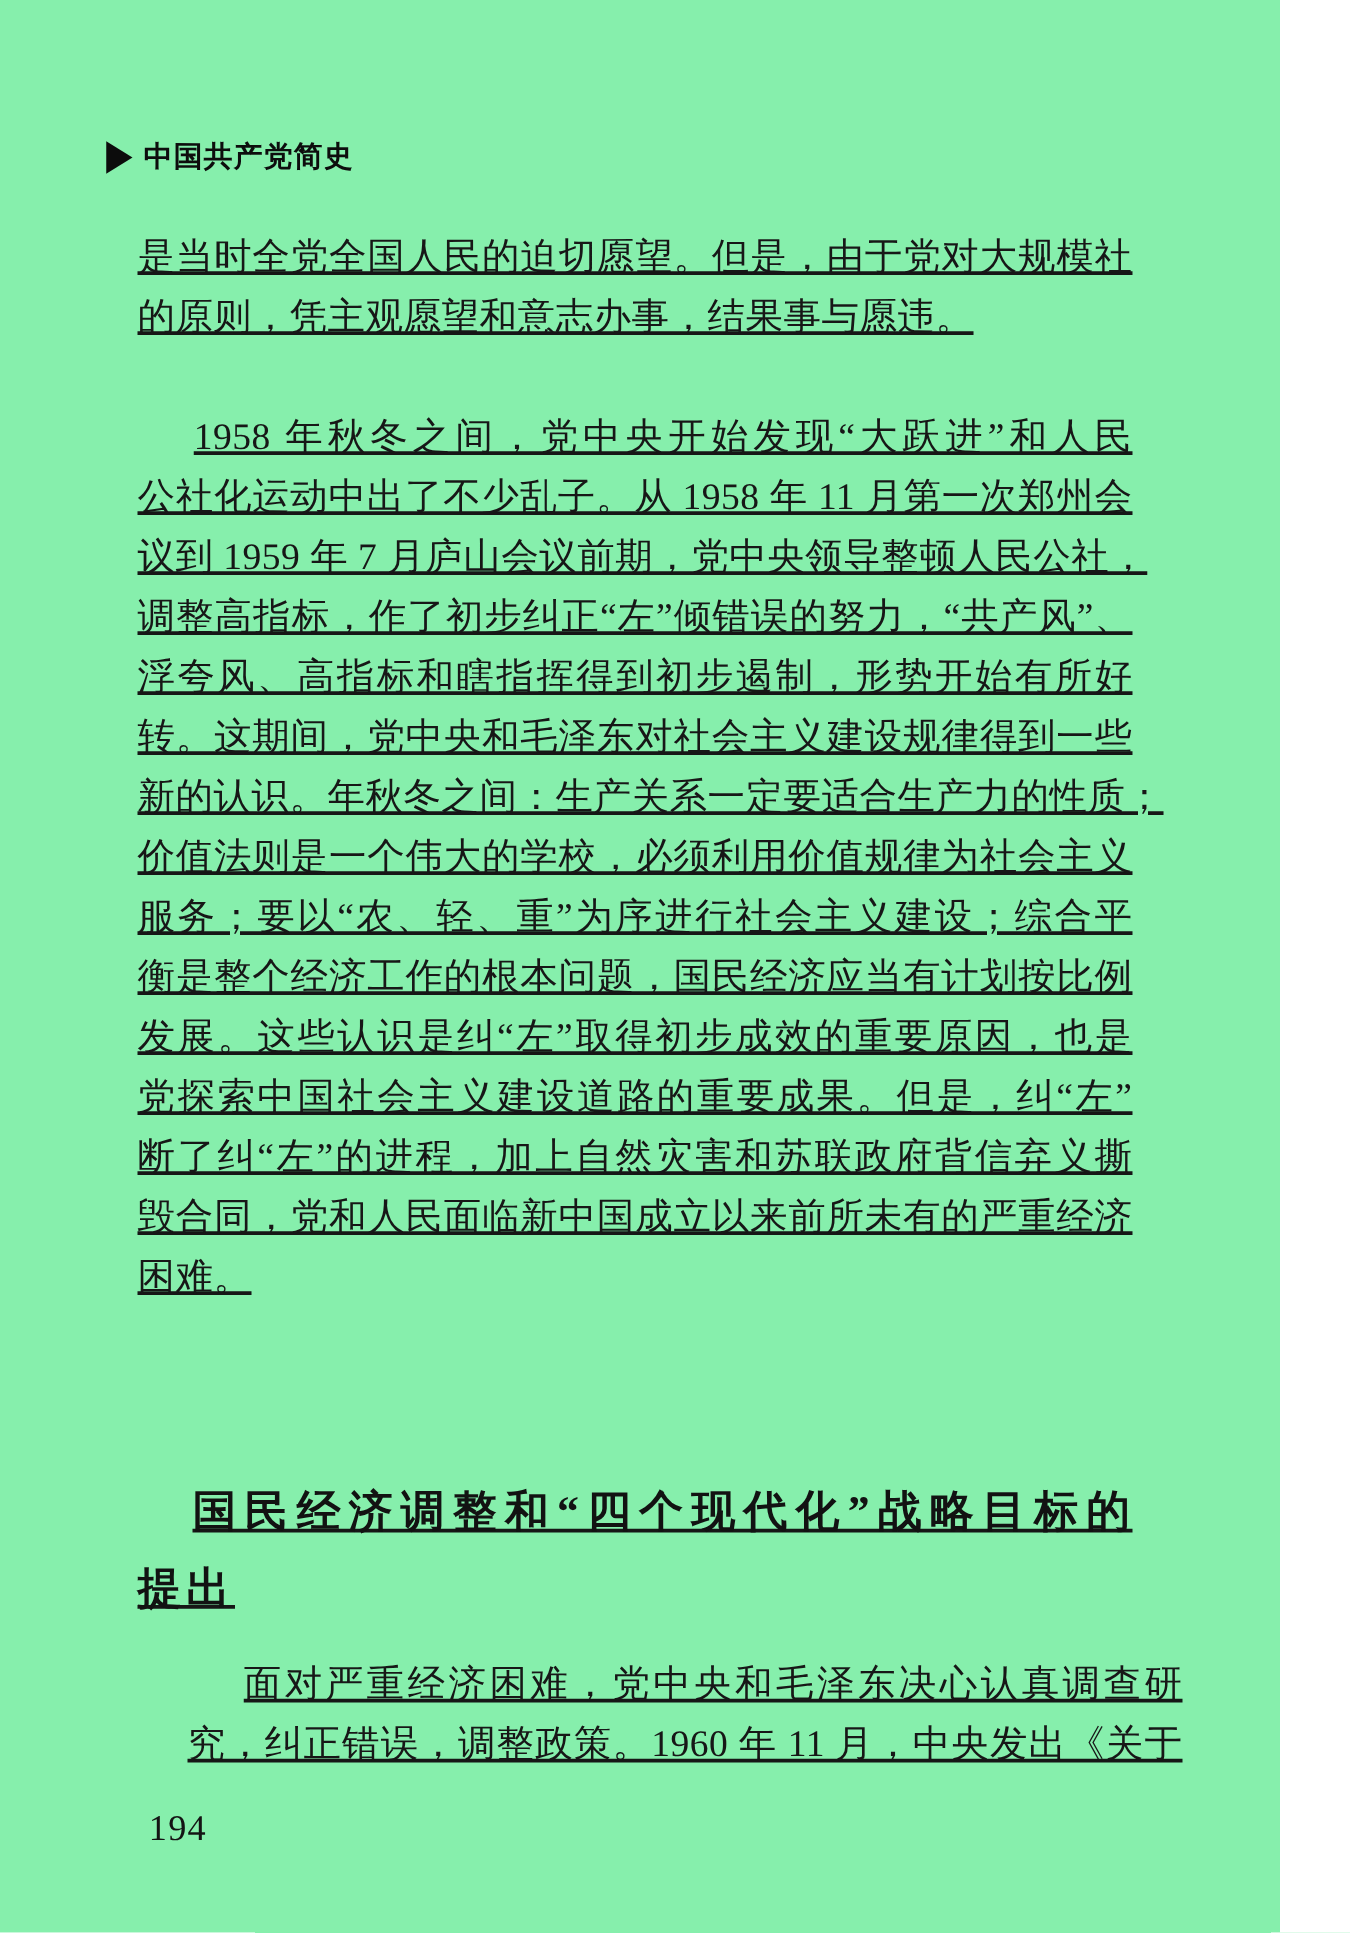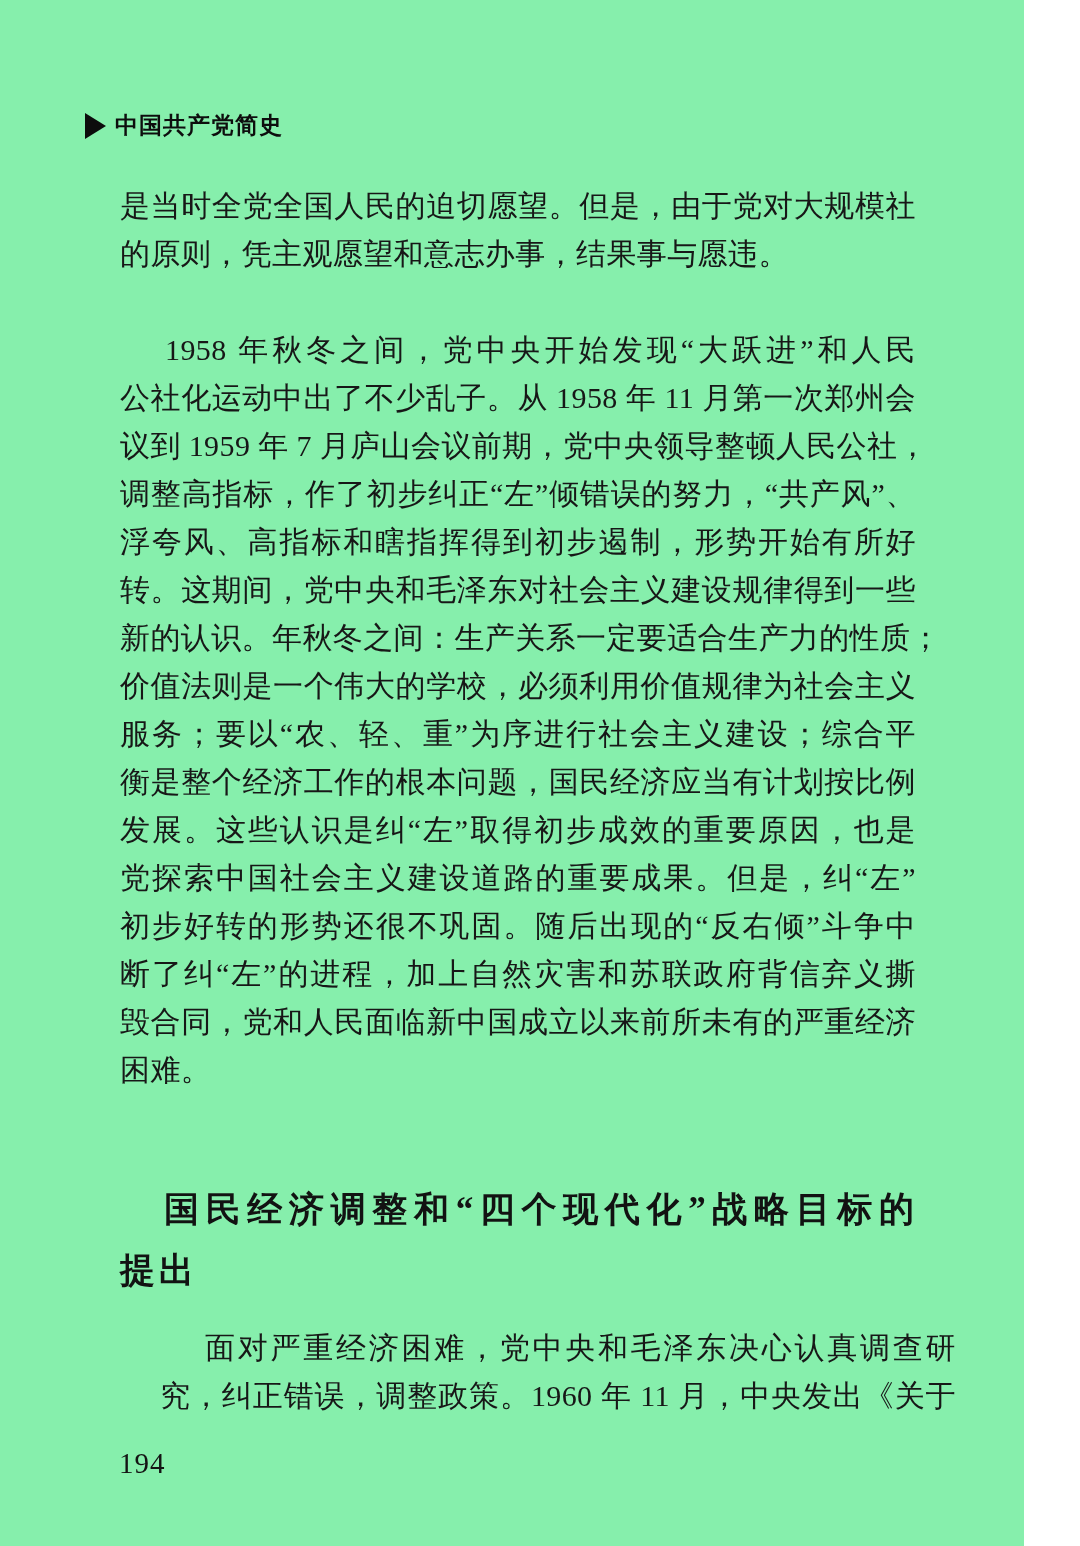"是当时全党全国人民的迫切愿望。但是，由于党对大规模社" .tblock { left: 120px -> 110px; text-decoration: none -> underline }
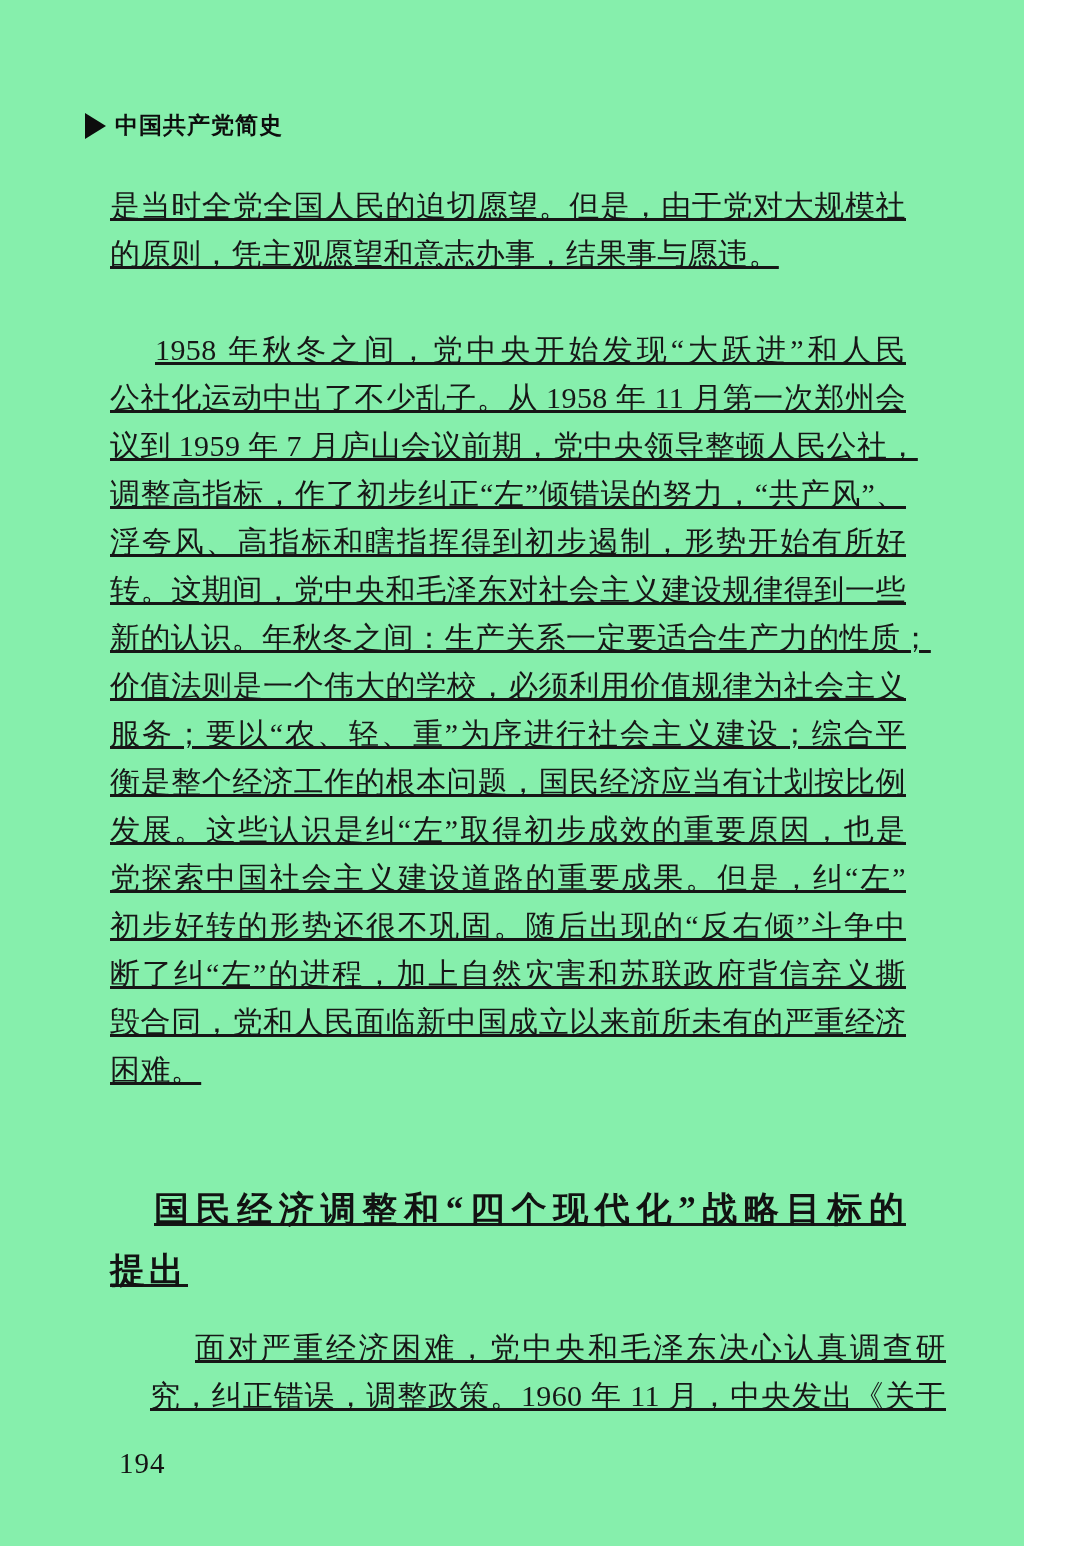"初步好转的形势还很不巩固。随后出现的“反右倾”斗争中" div.line { html: <div>初步好转的形势还很不巩固。随后出现的“反右倾”斗争中</div> -> none }
